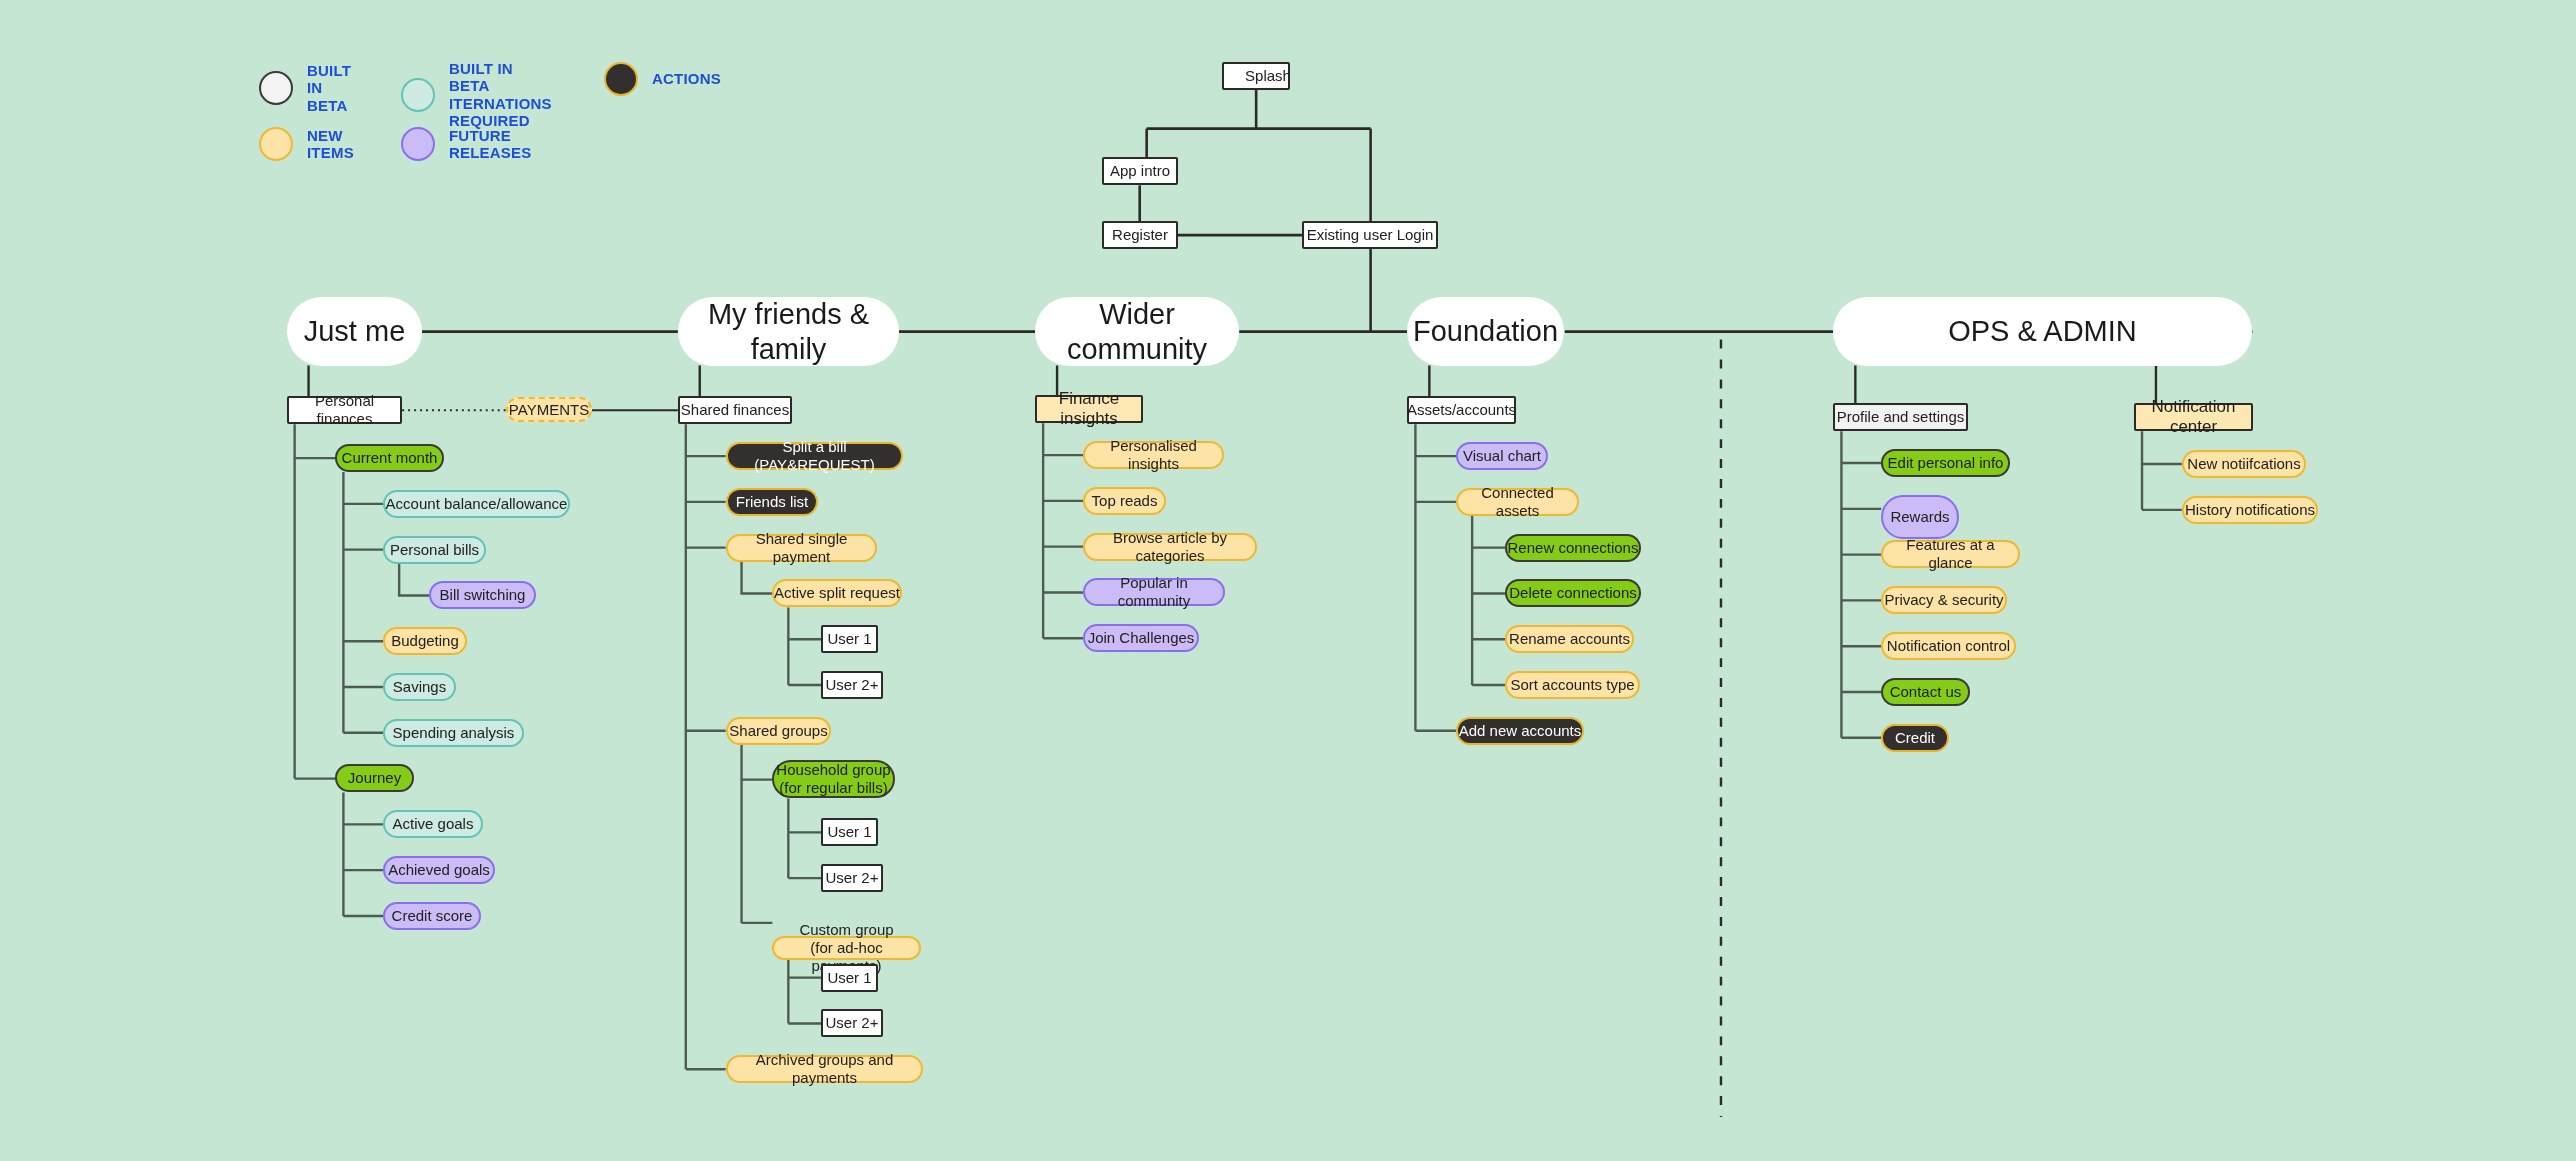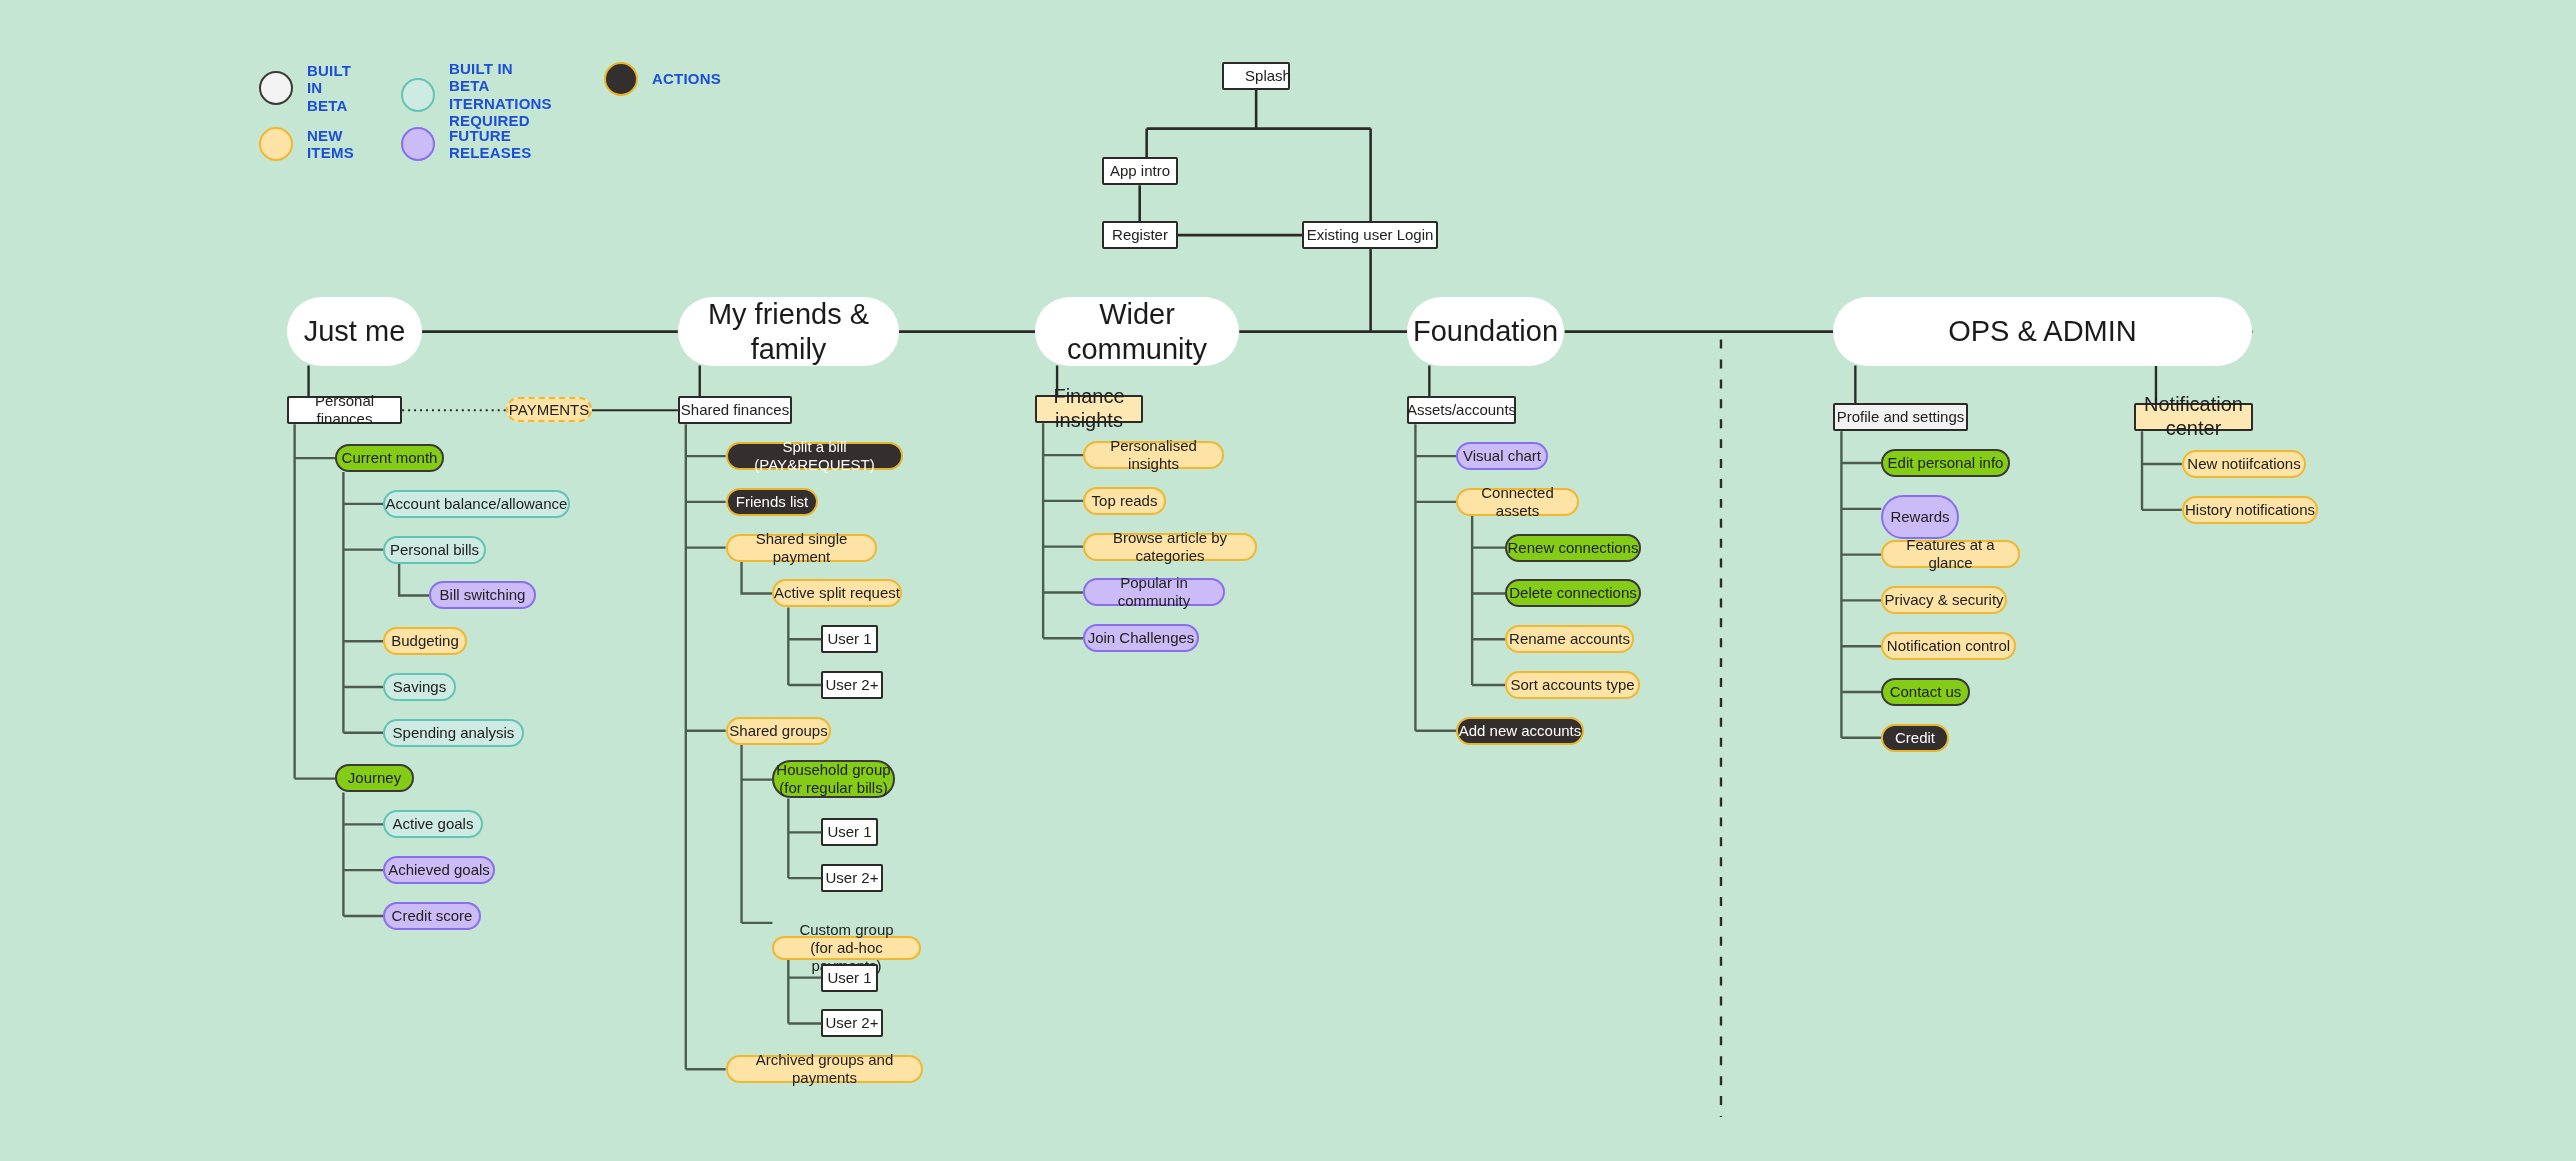"Finance insights" .node.rect-amber { font-size: 20px -> 17px }
